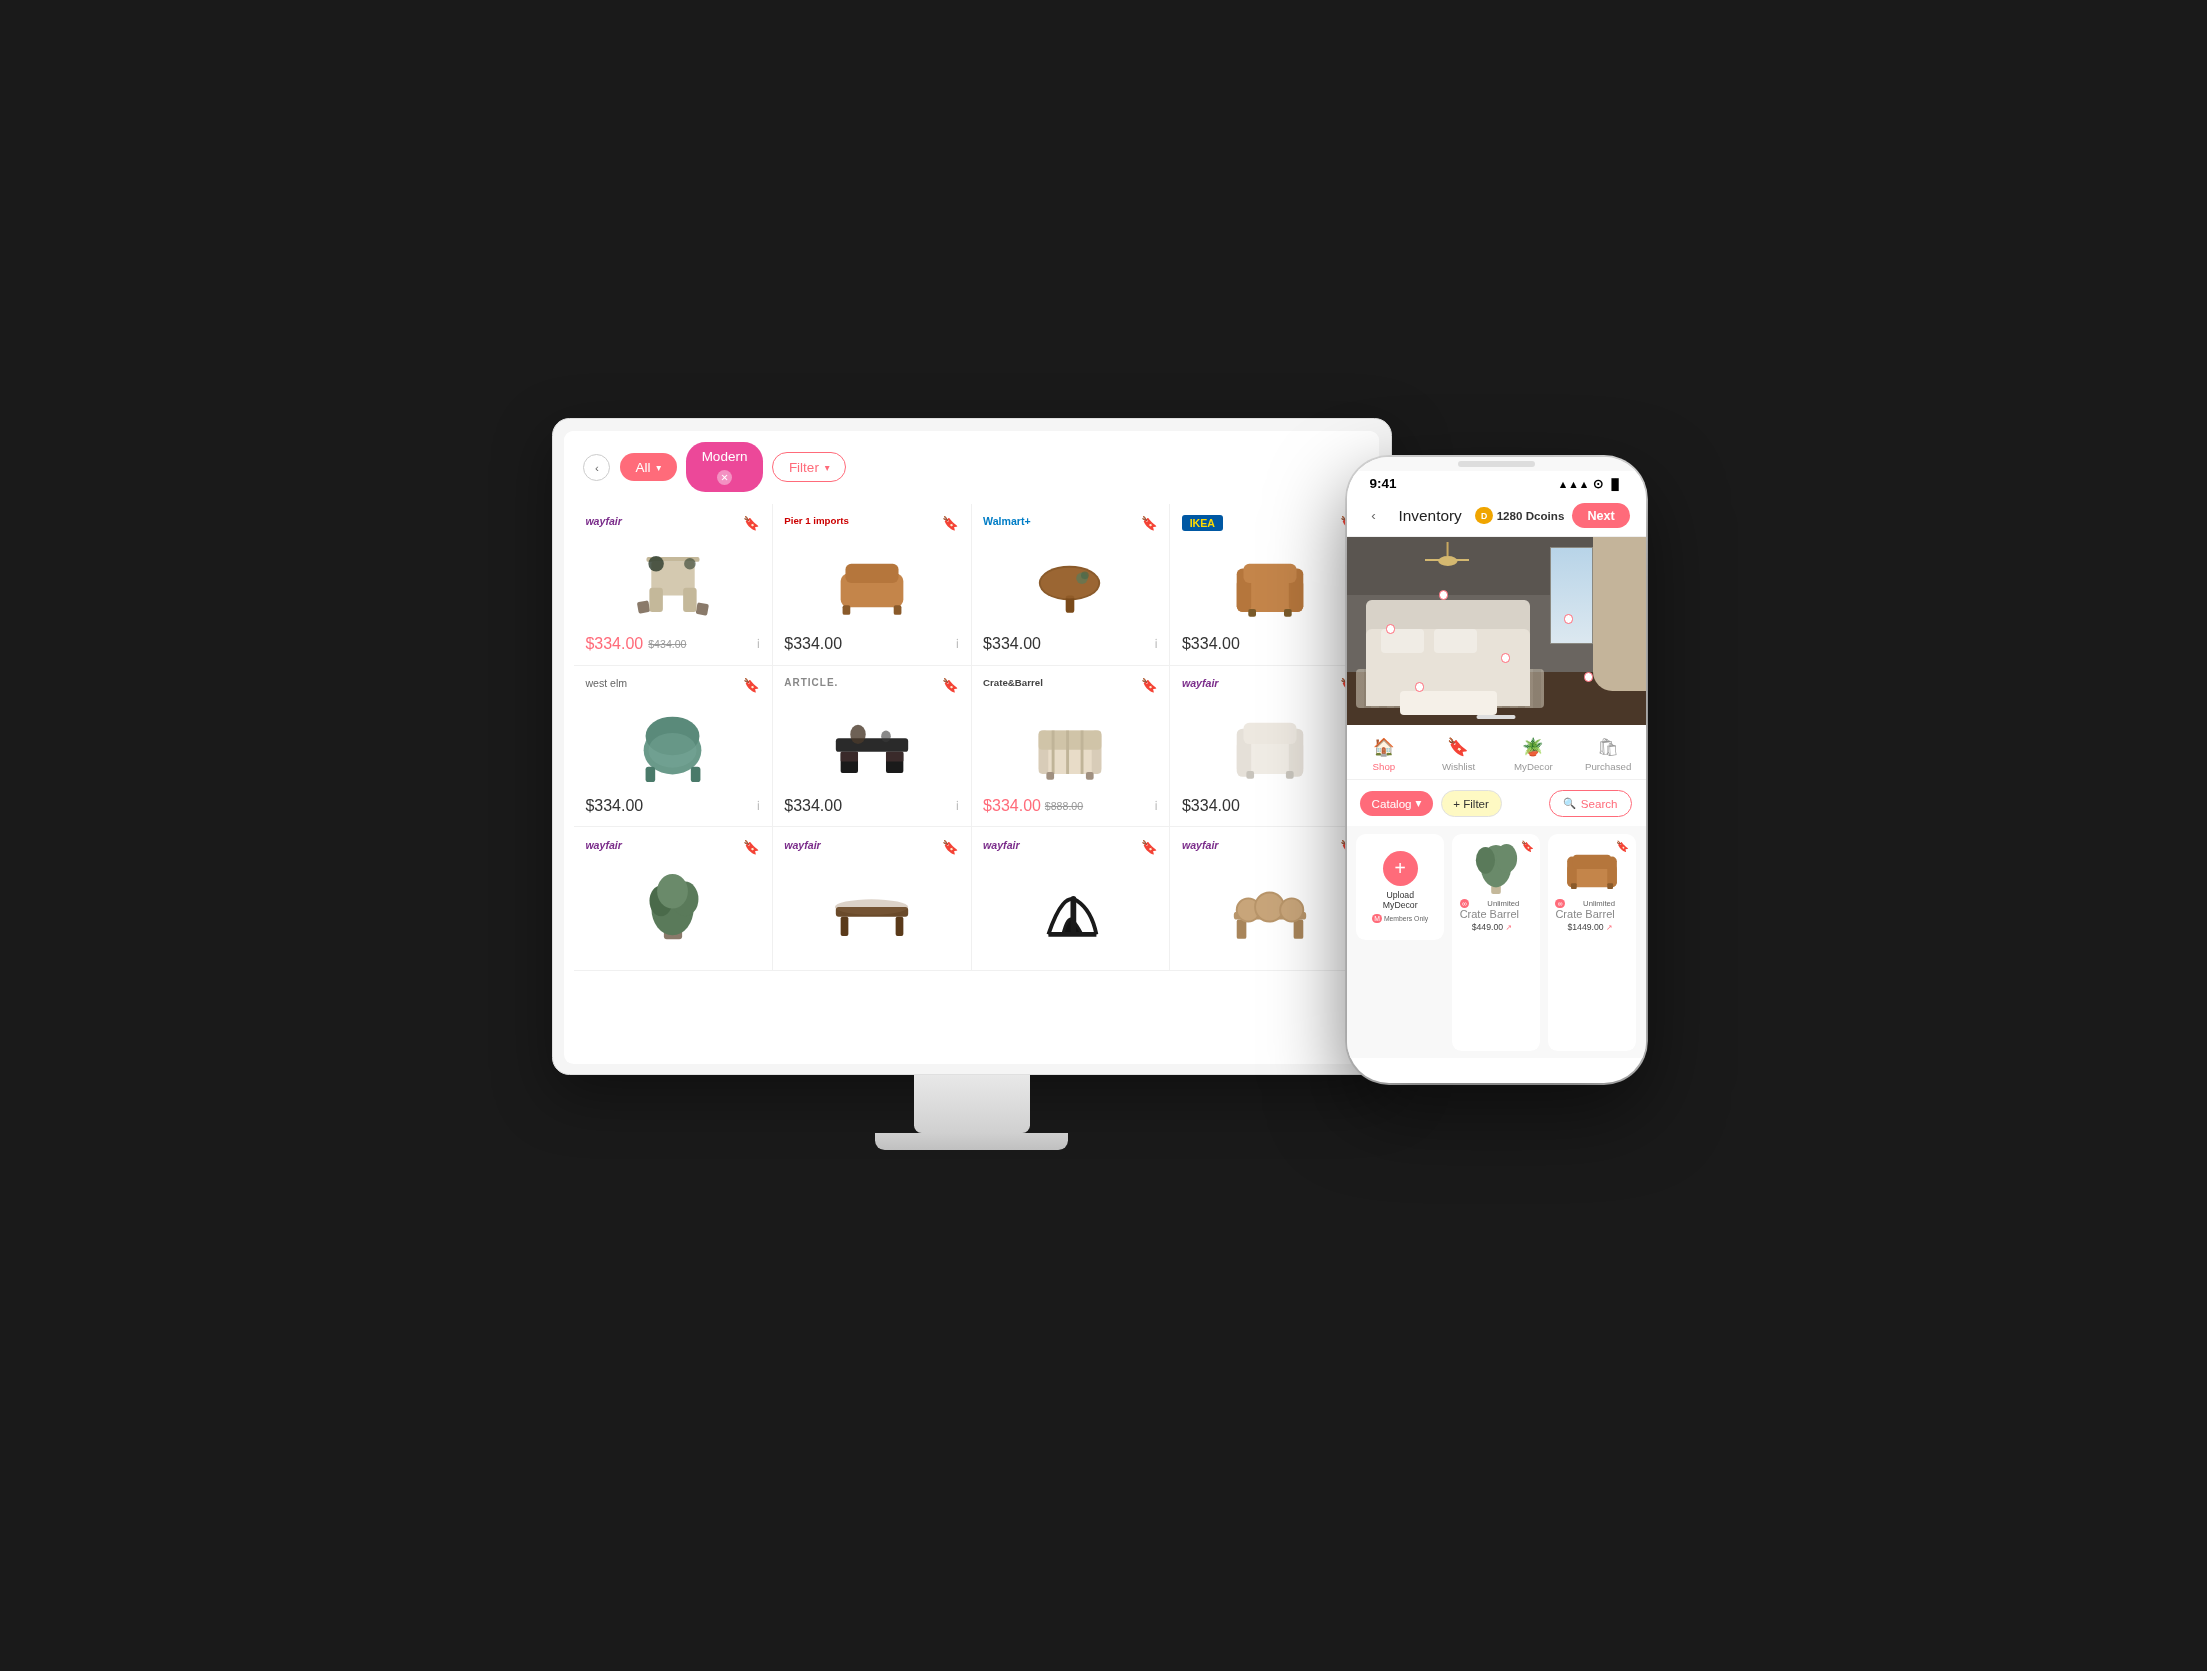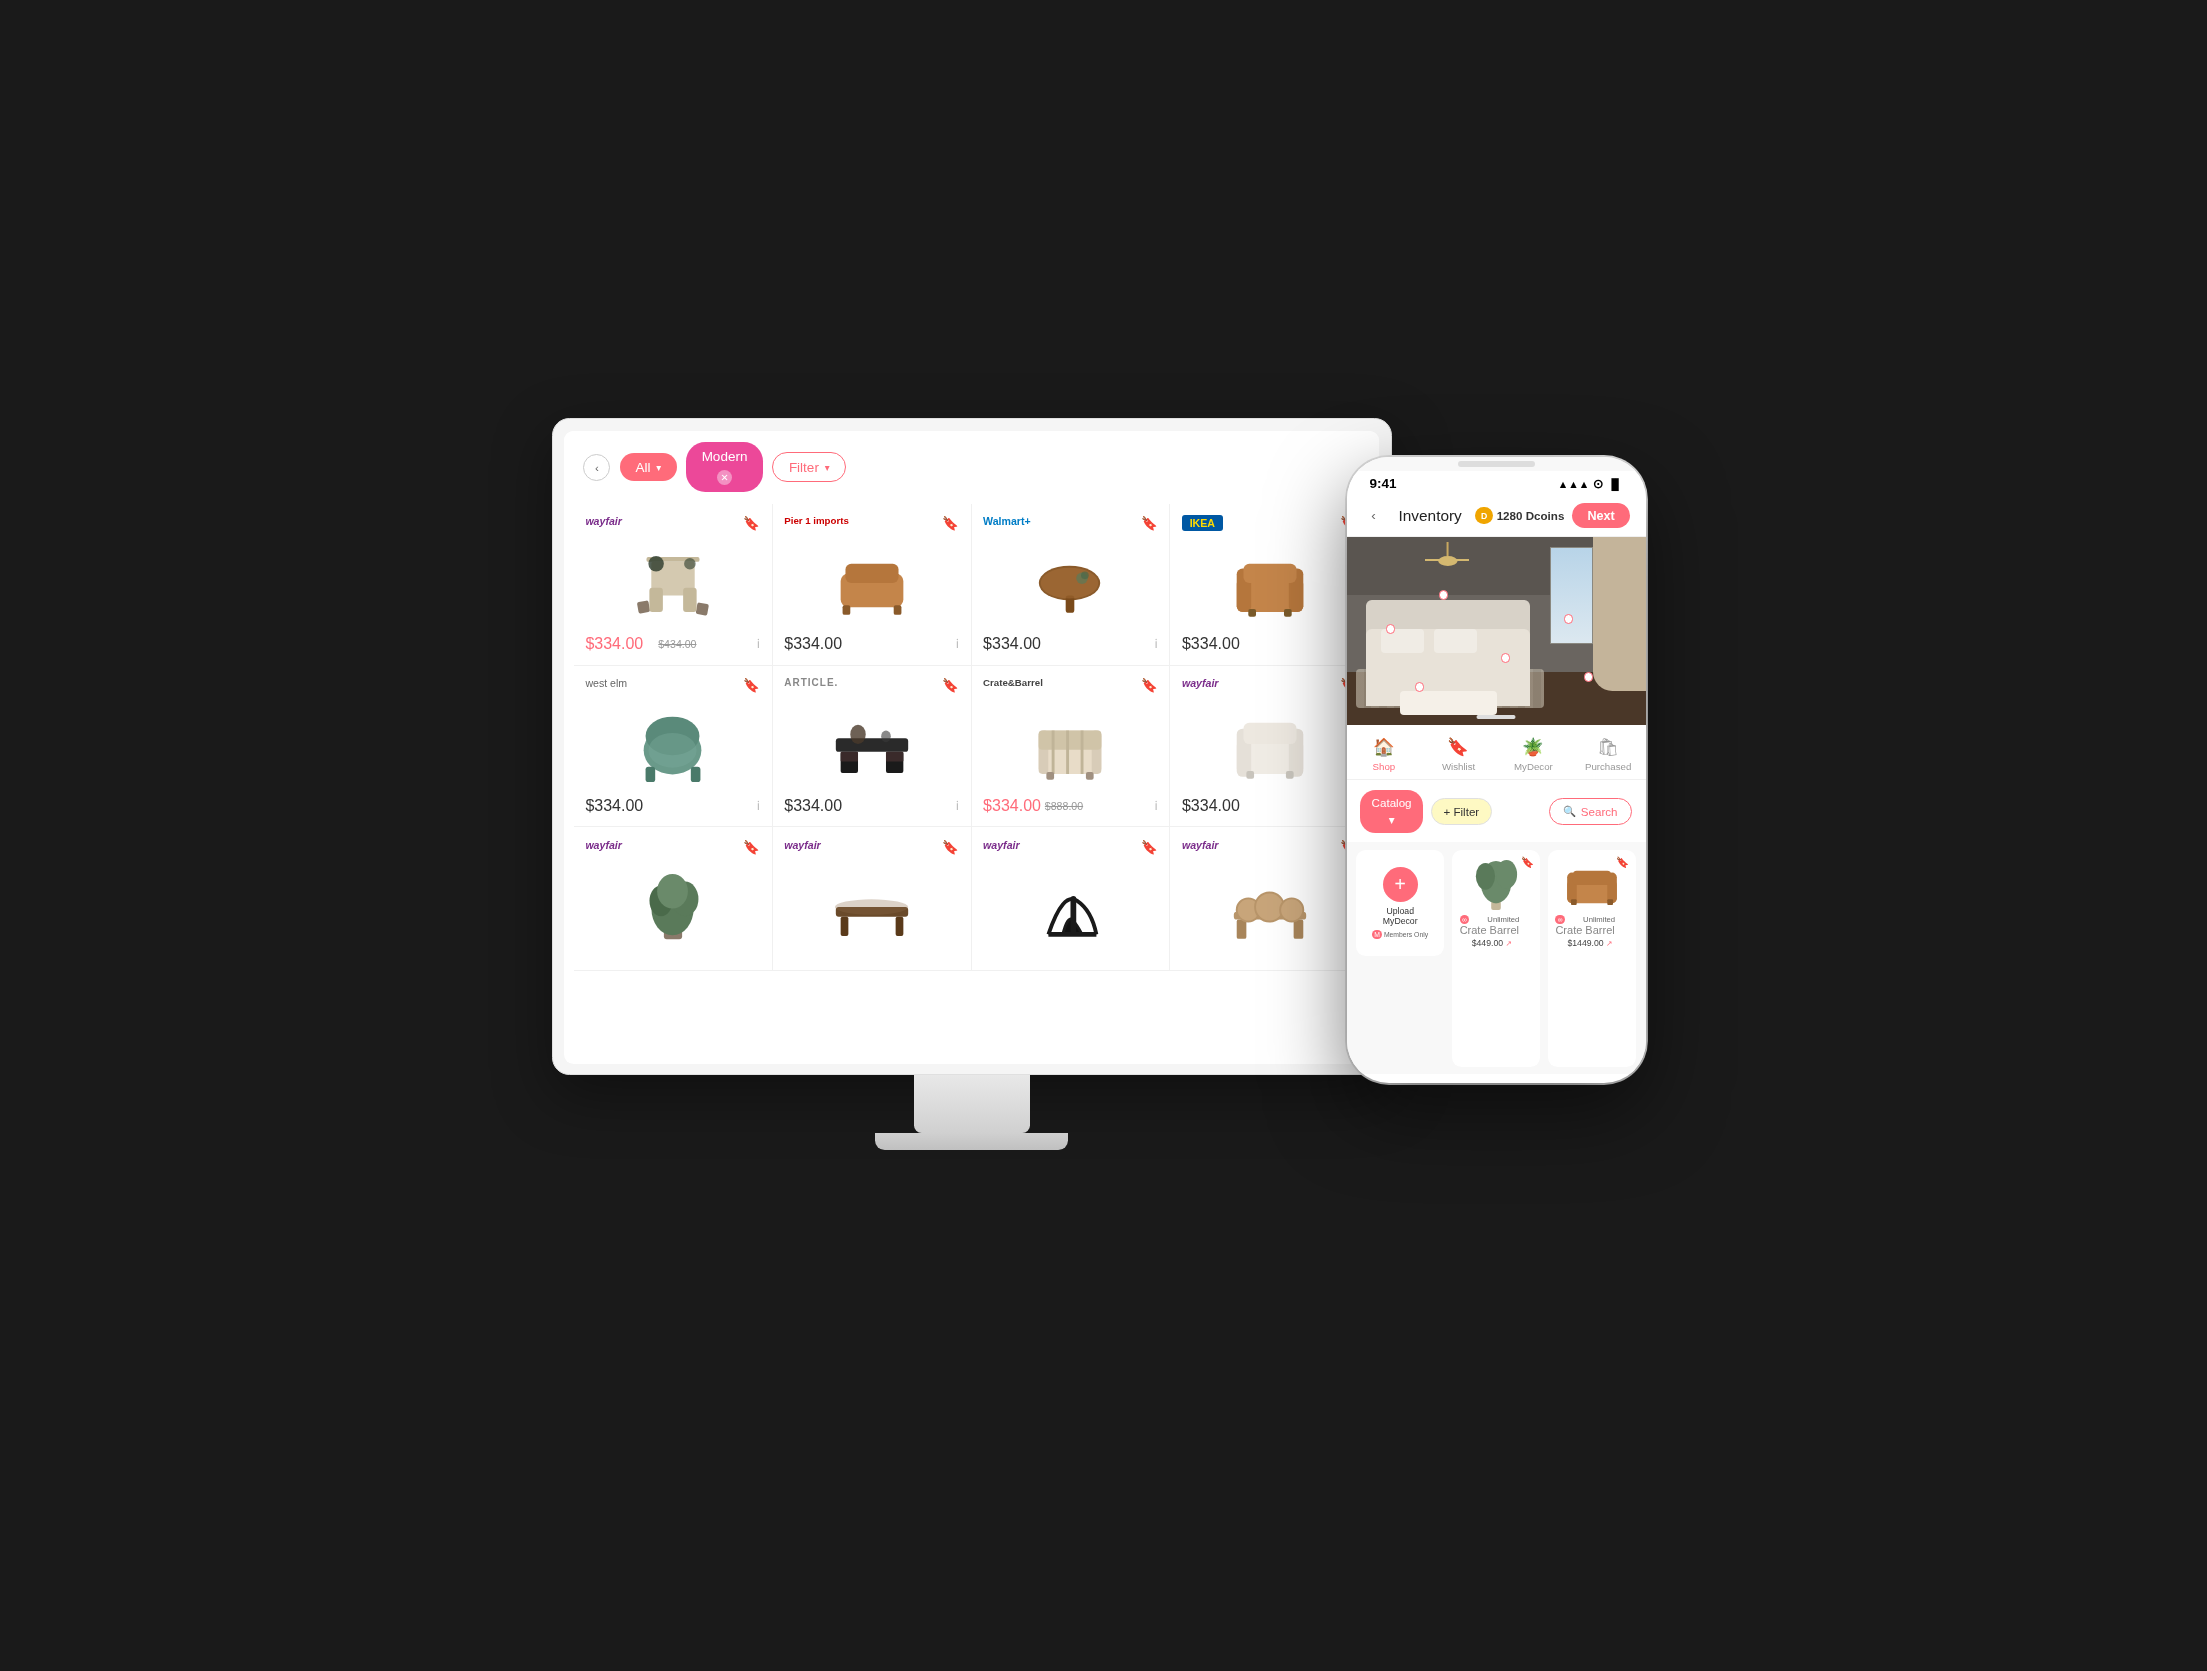"$434.00" span.price-original { margin-left: 15px -> 5px }
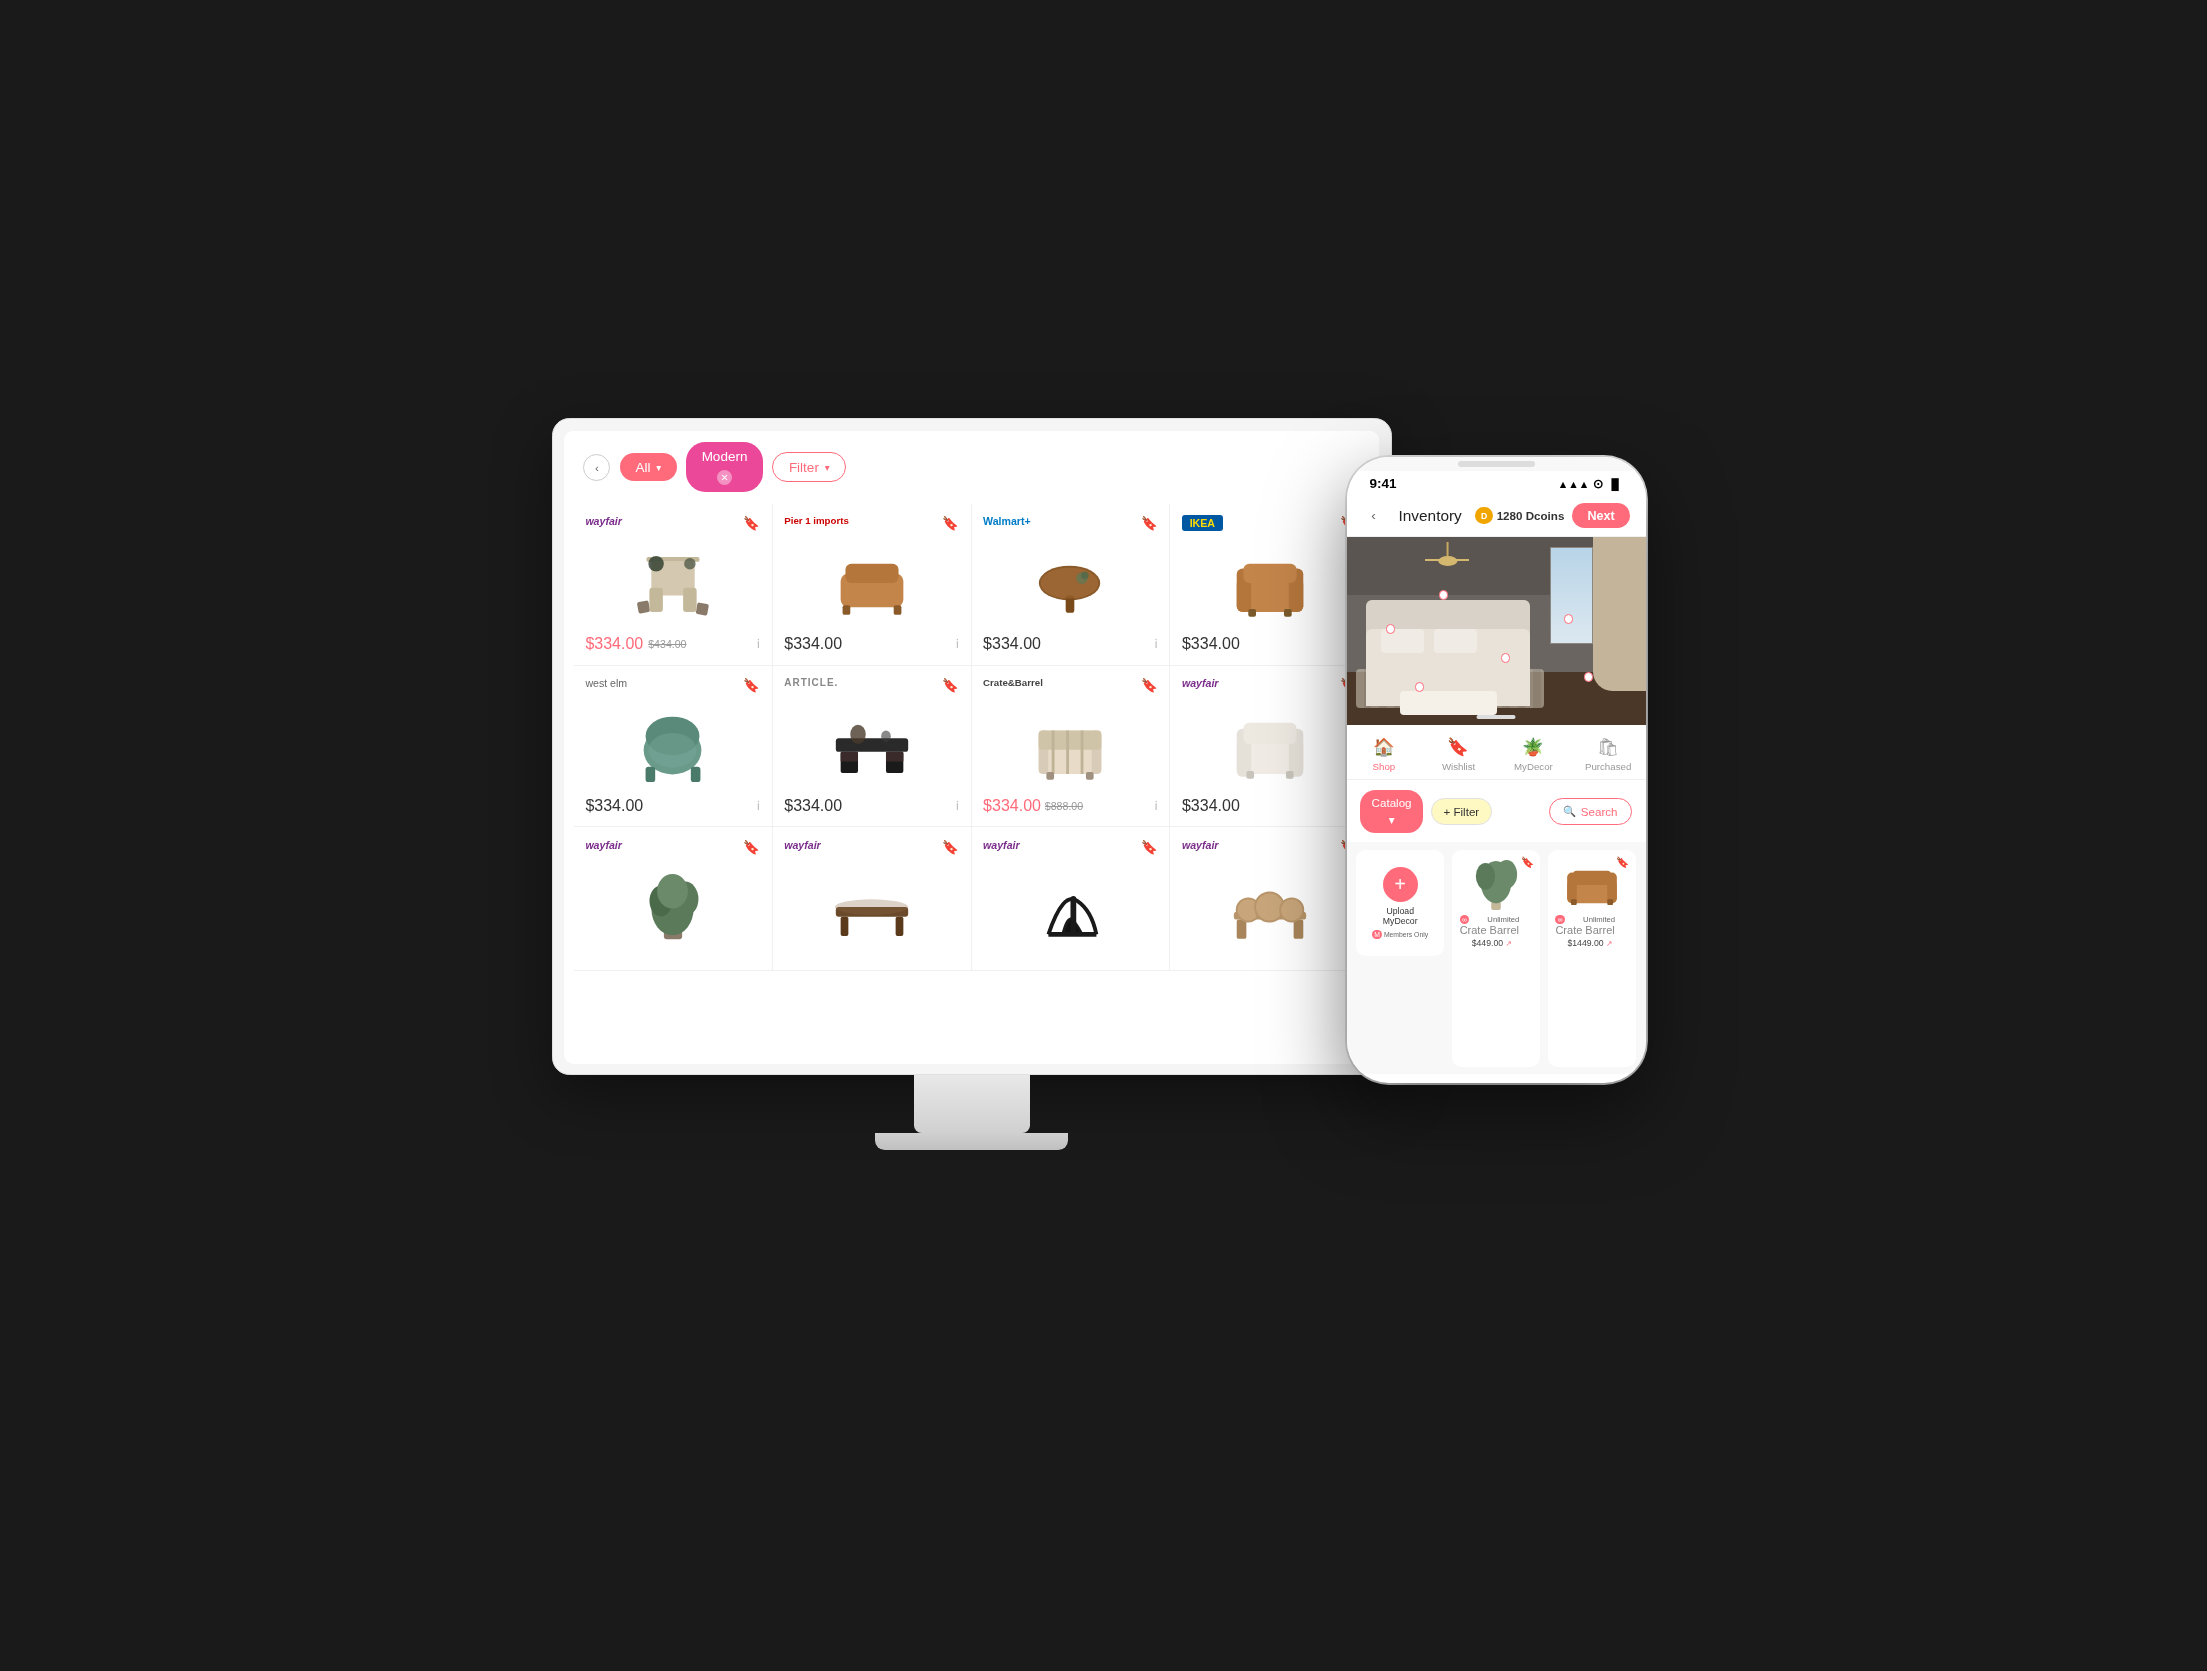"Catalog" .catalog-pill { flex-direction: column -> none }
